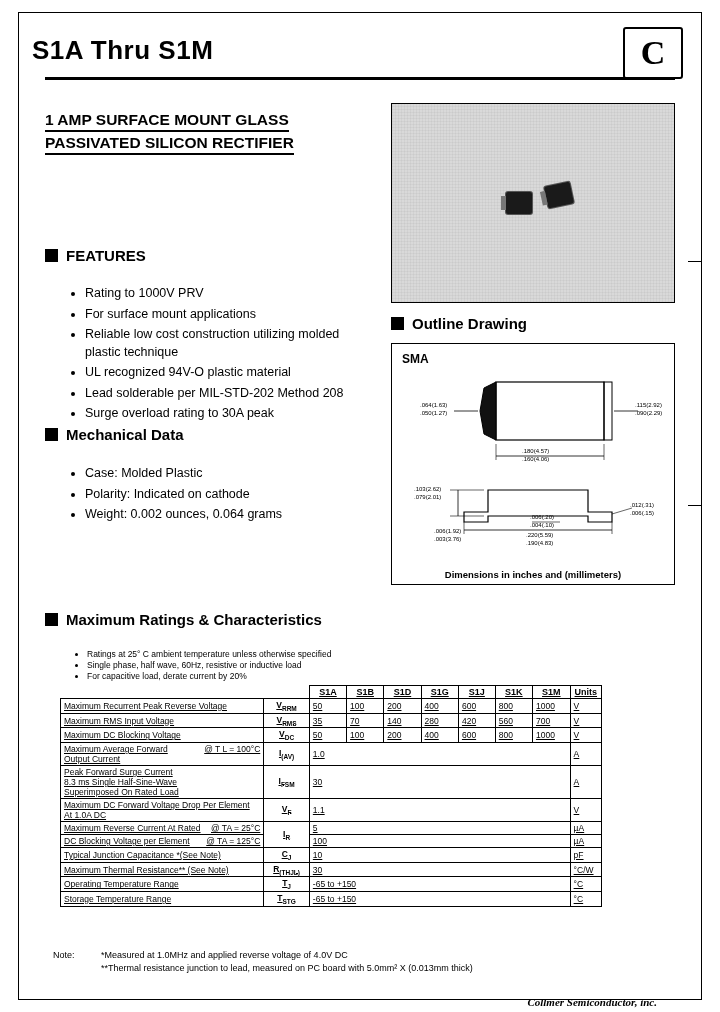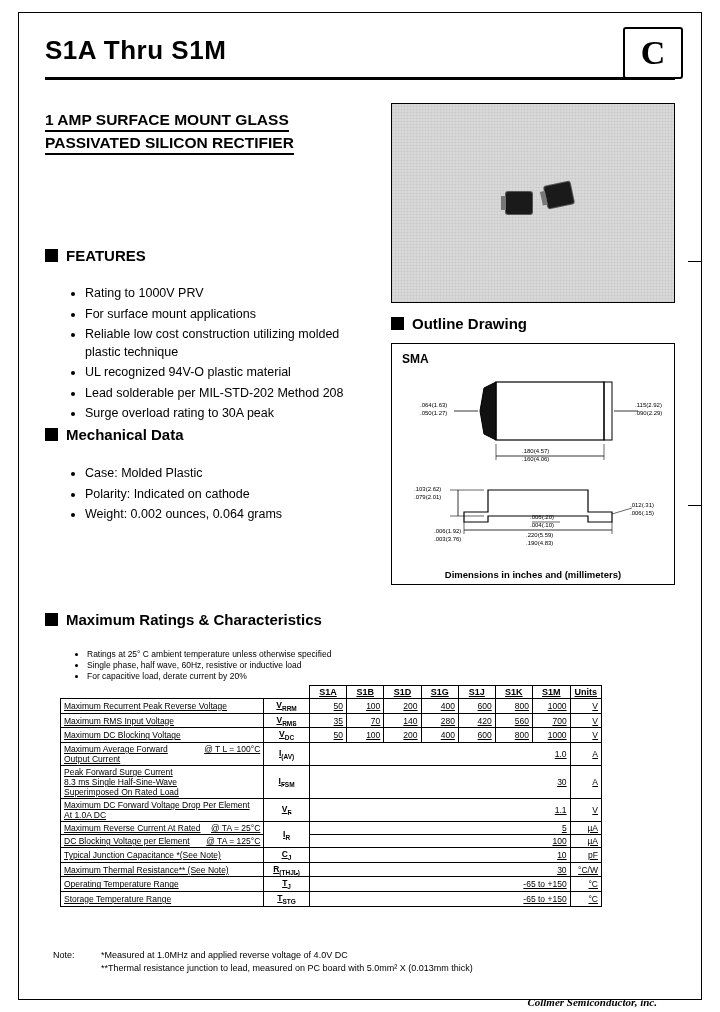"S1A Thru S1M" .title { margin: 14px 0 0 16px -> 14px 0 0 3px }
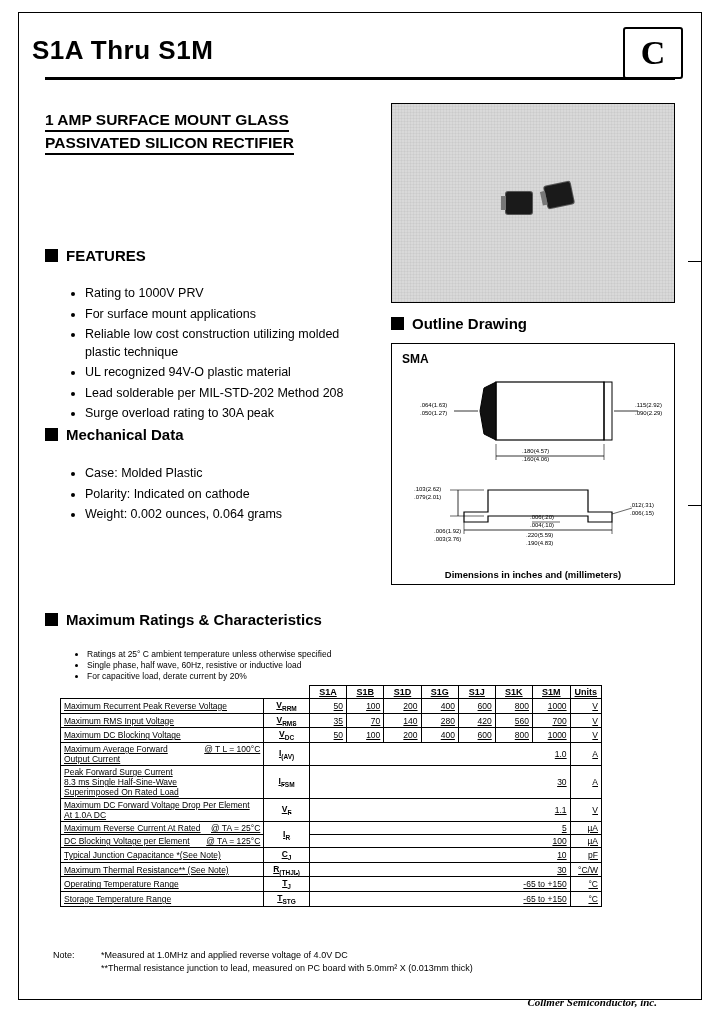"50" td.c { text-align: right -> left }
